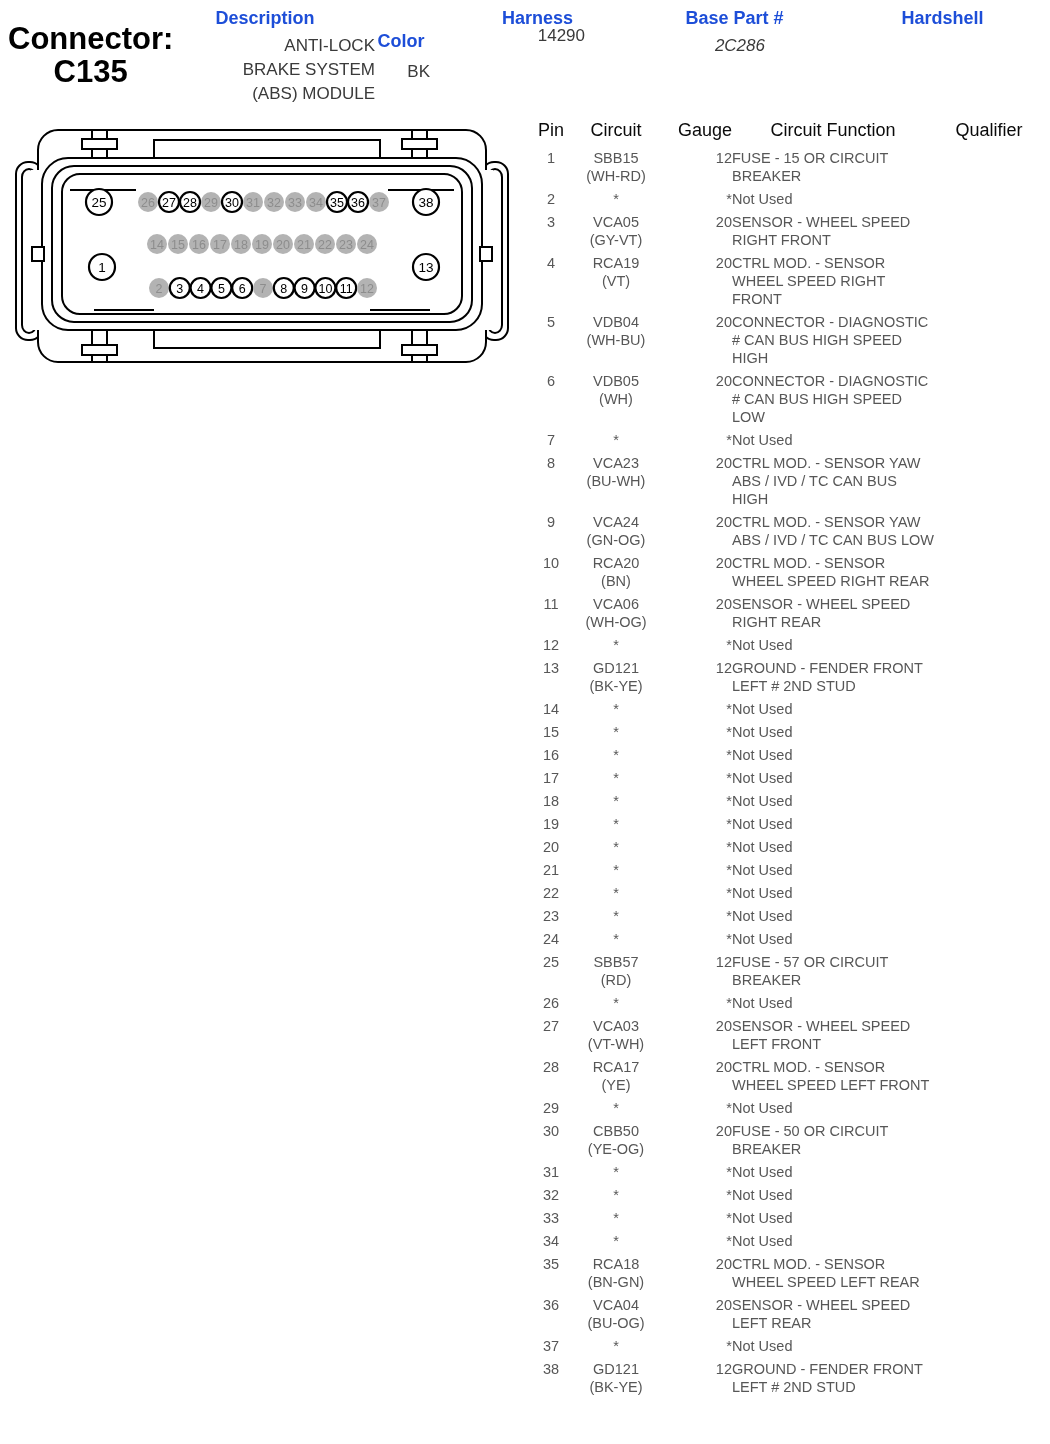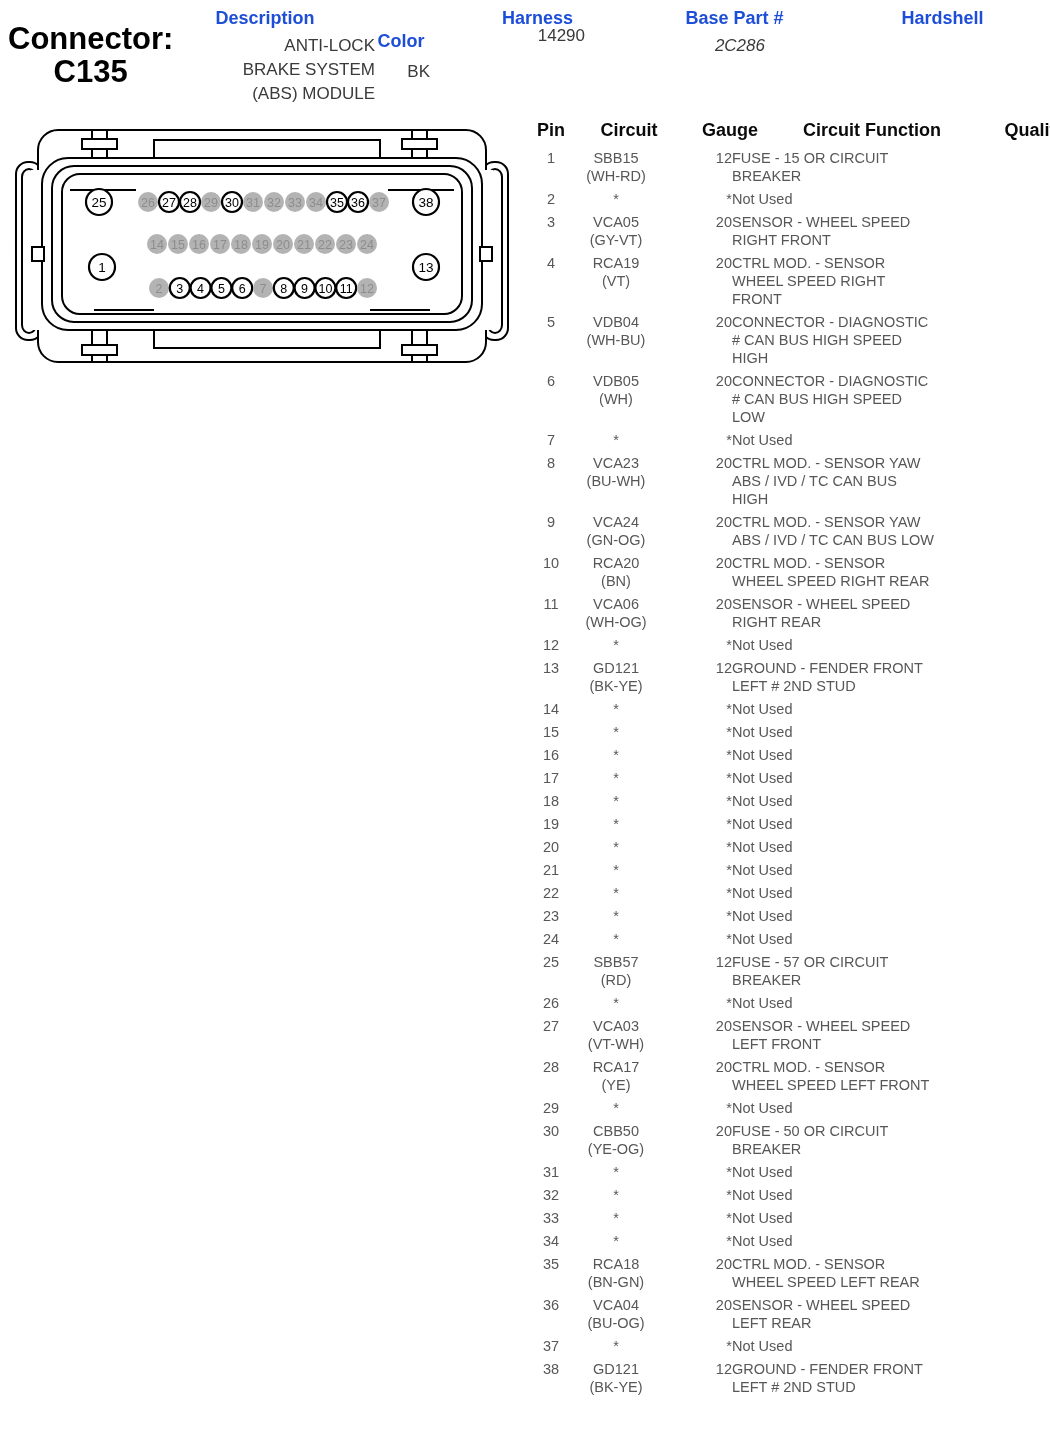"Pin" .thead { font-weight: bold -> normal; gap: 13px -> none }
